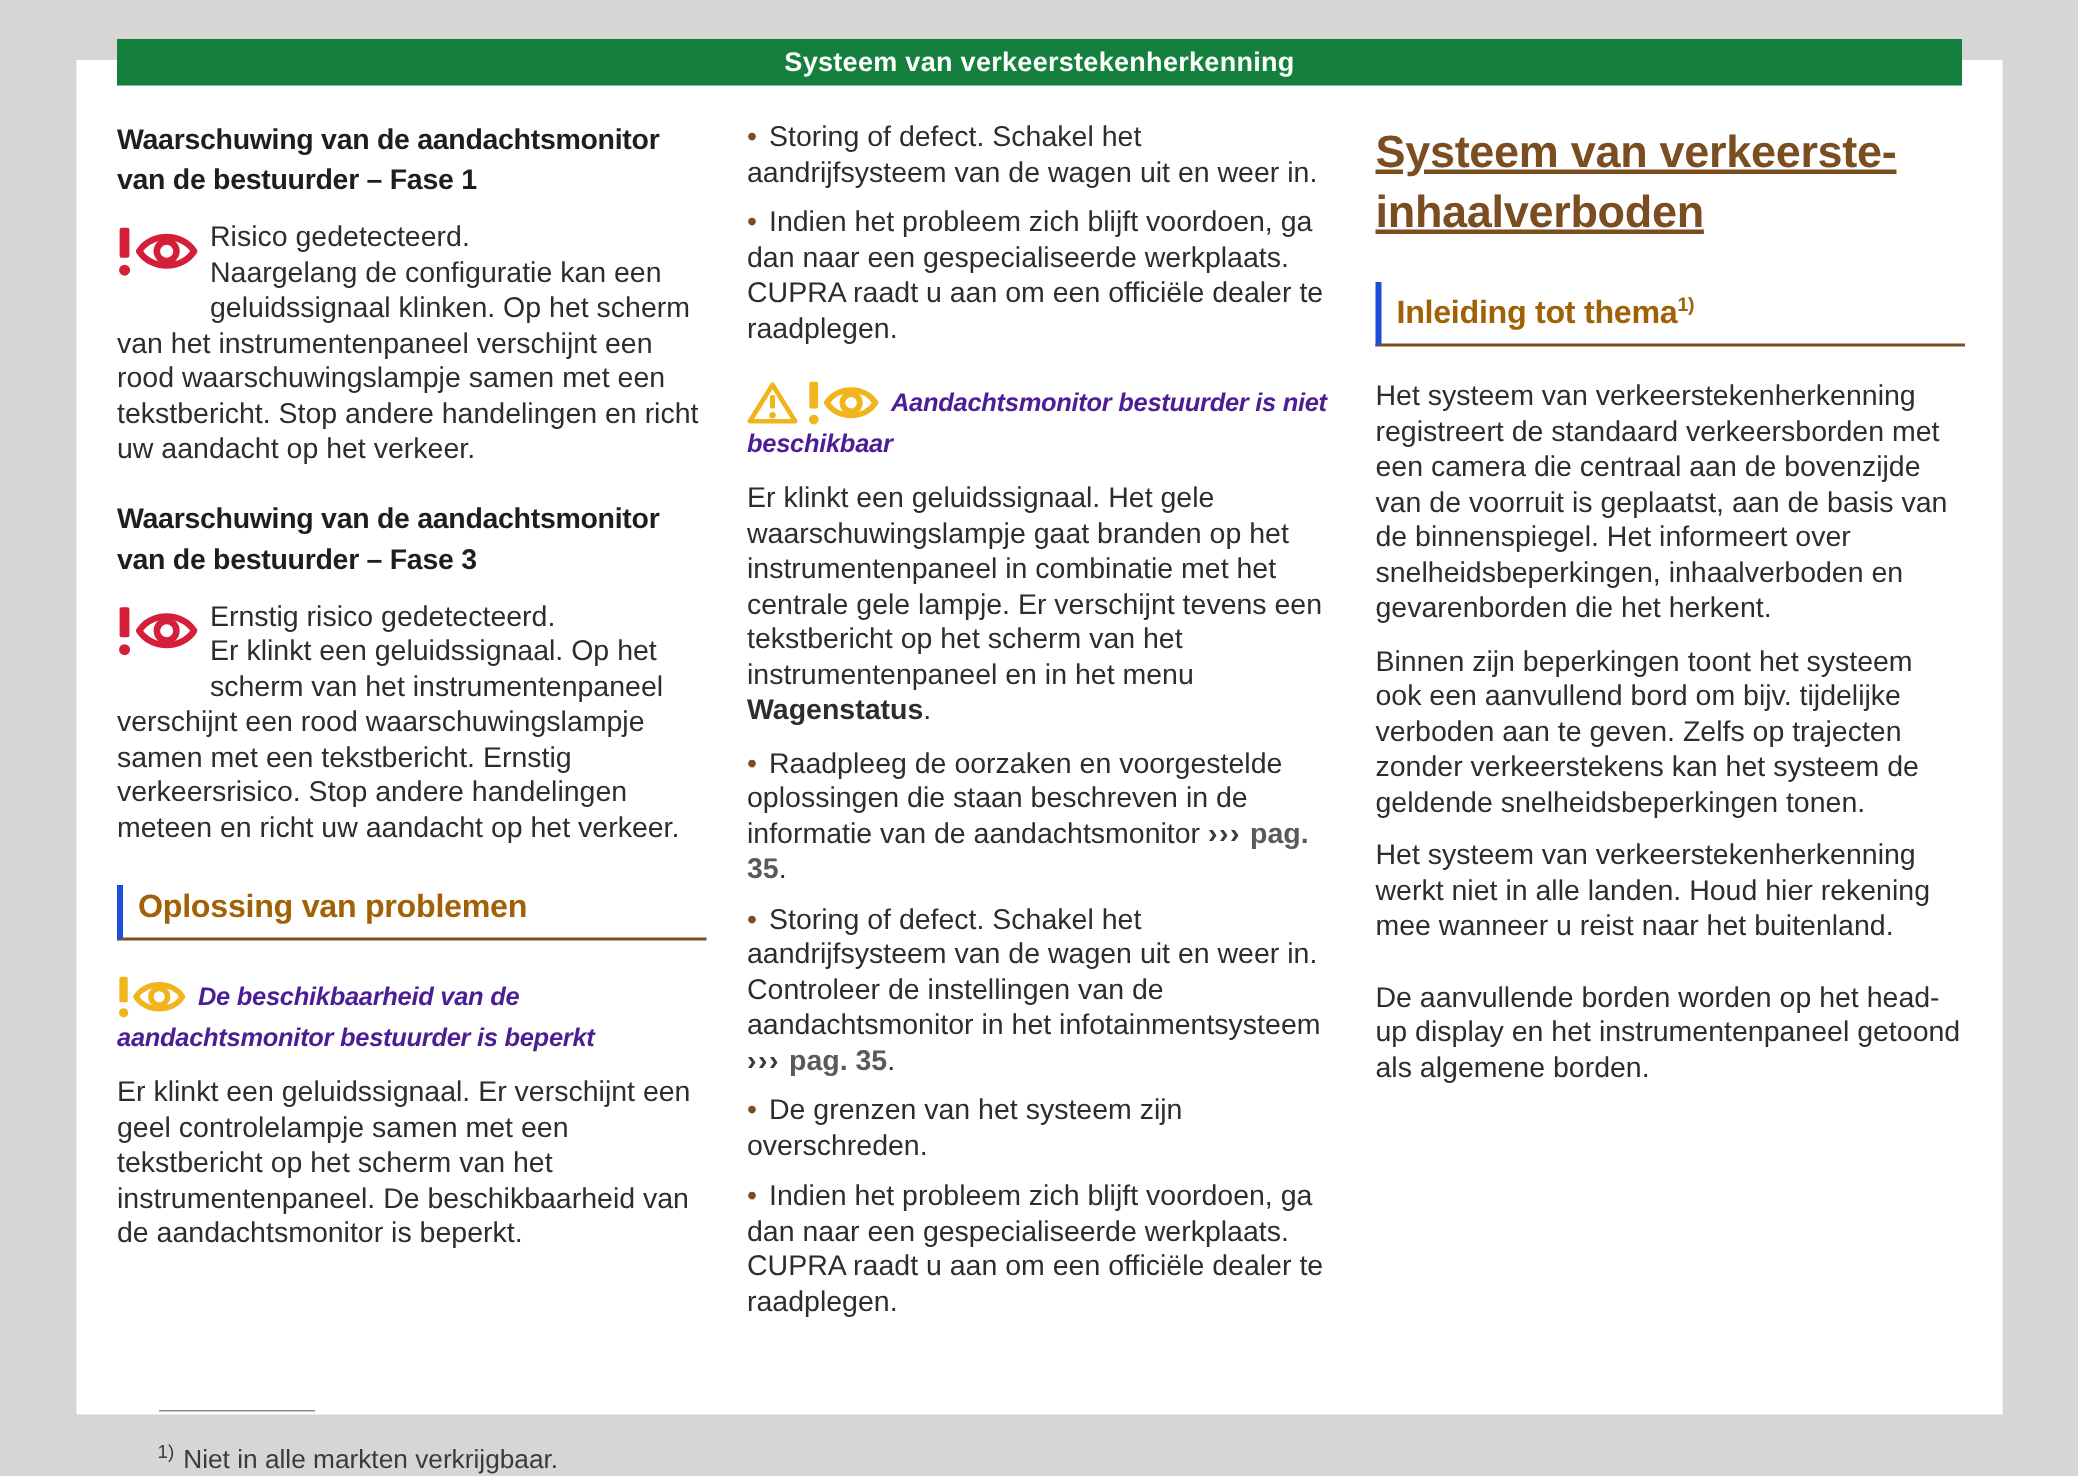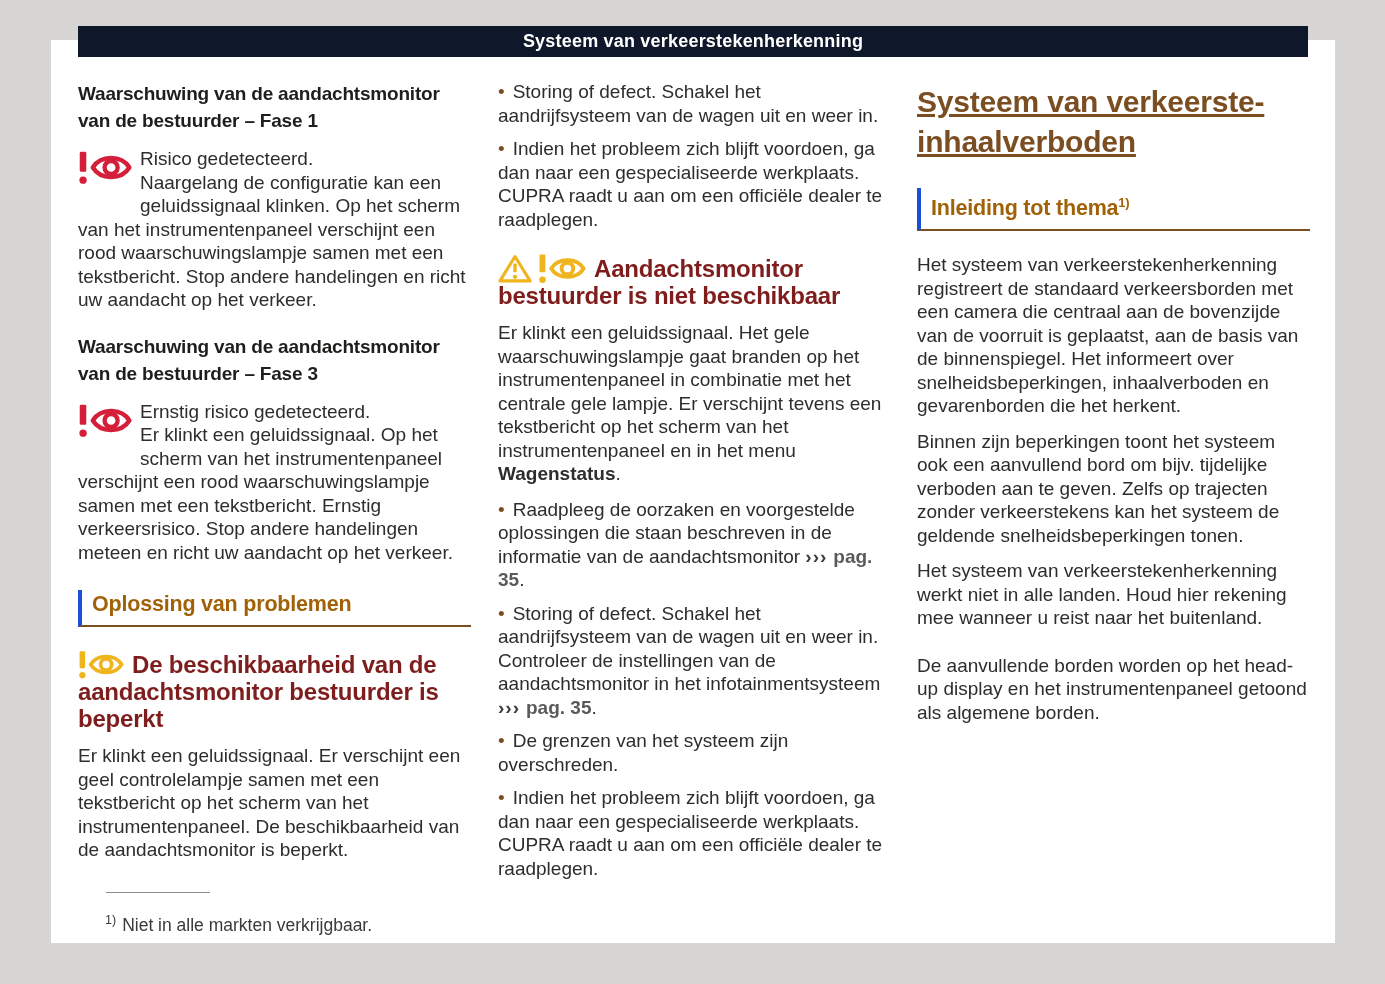"Systeem van verkeerstekenherkenning" .header-bar { background: #0f172a -> #15803d }
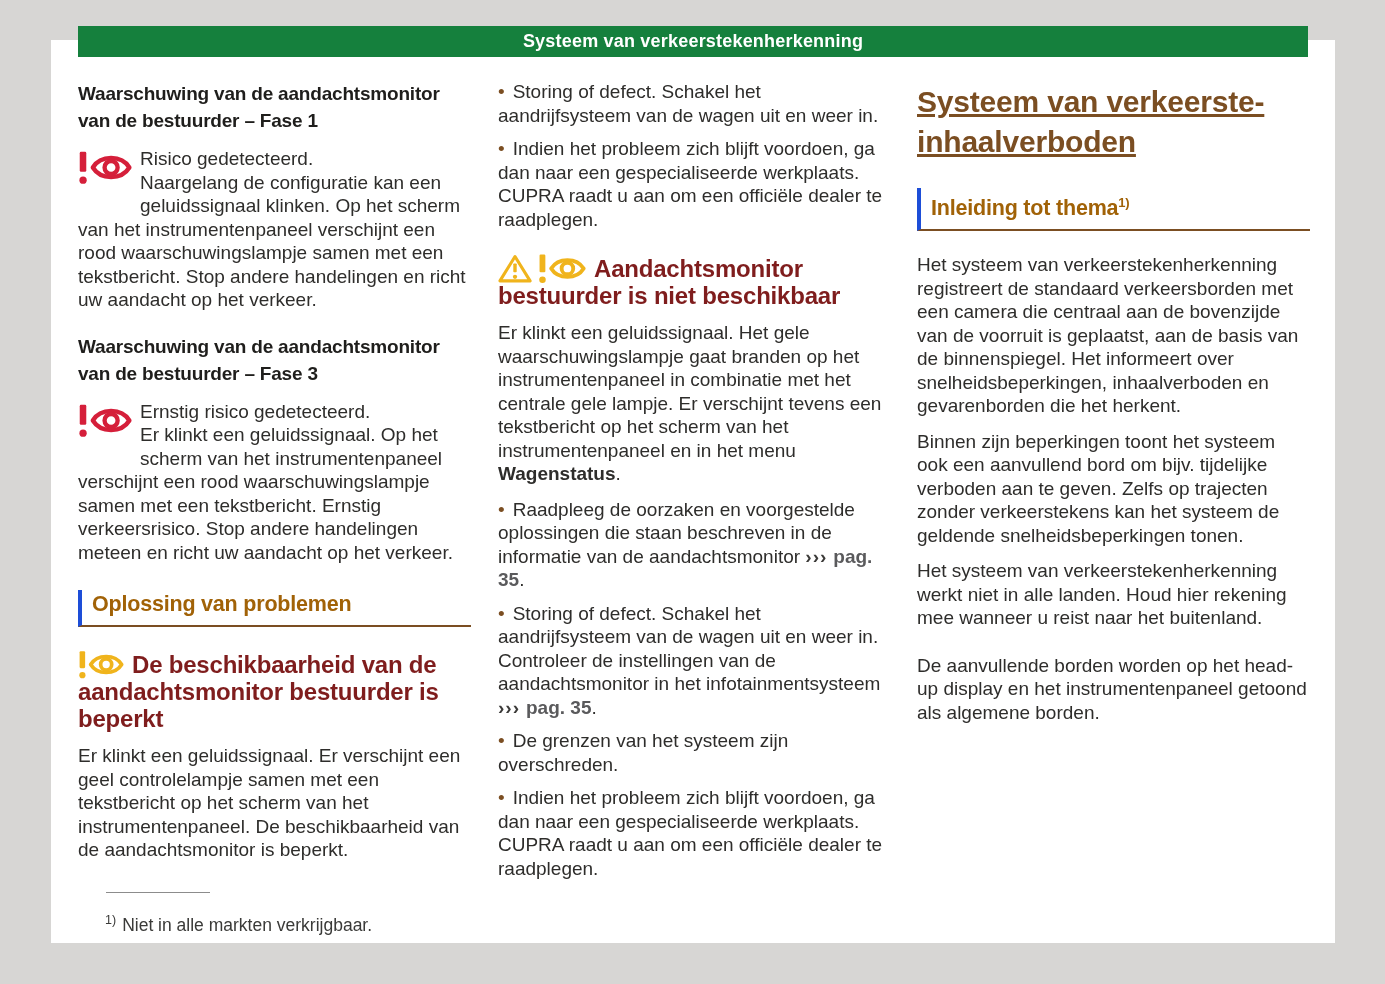"Aandachtsmonitor bestuurder is niet" .sub-head { color: #7f1d1d -> #4c1d95; font-size: 24px -> 17px; font-style: none -> italic }
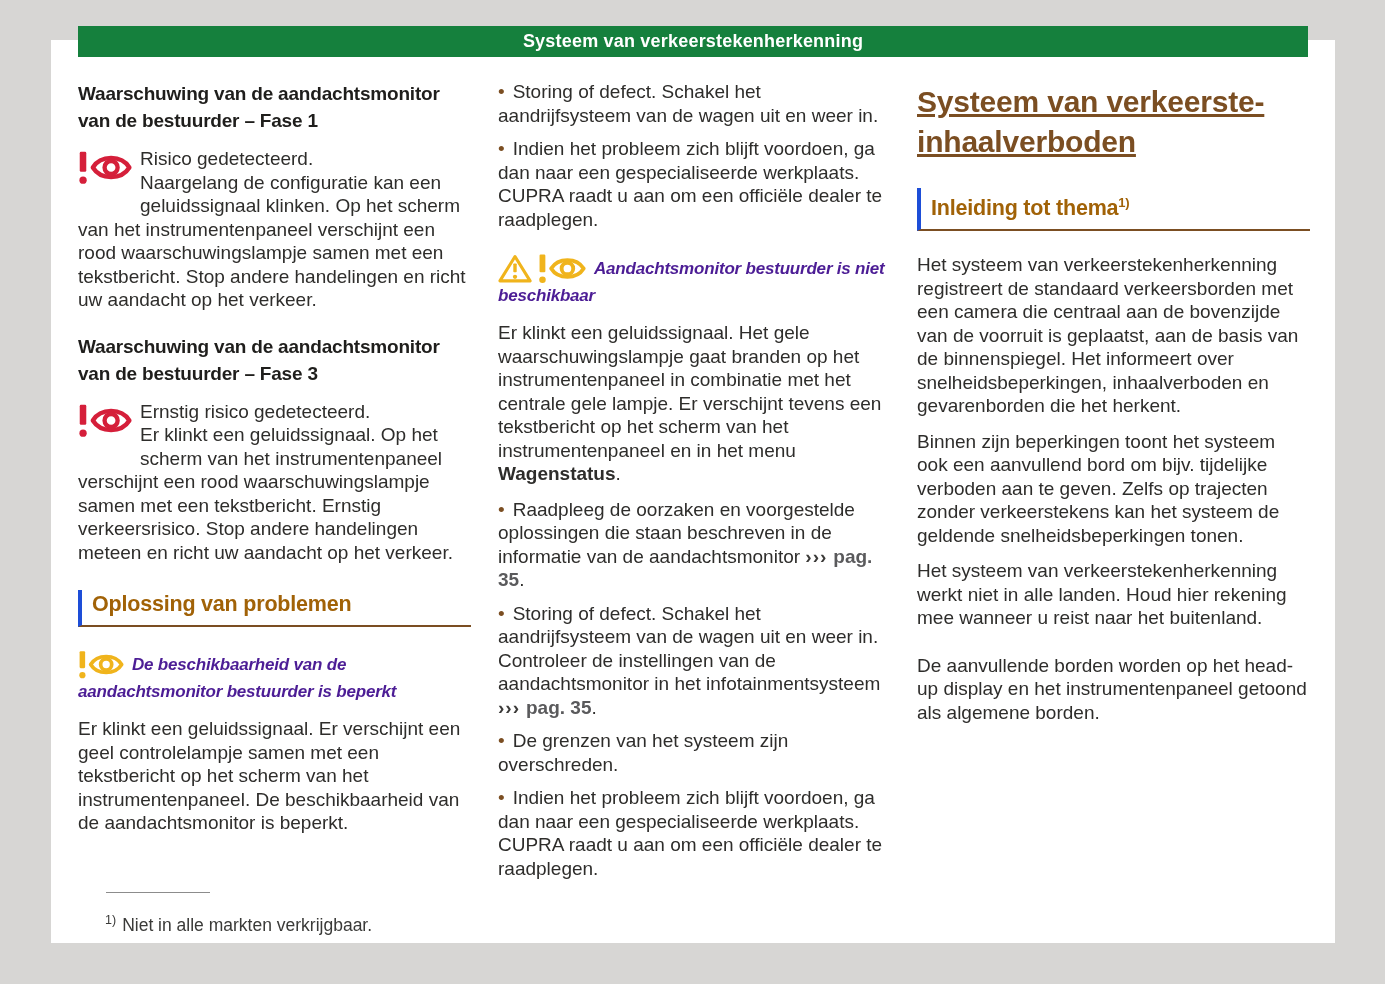"1) Niet in alle markten" .footnote { top: 812px -> 860px }
